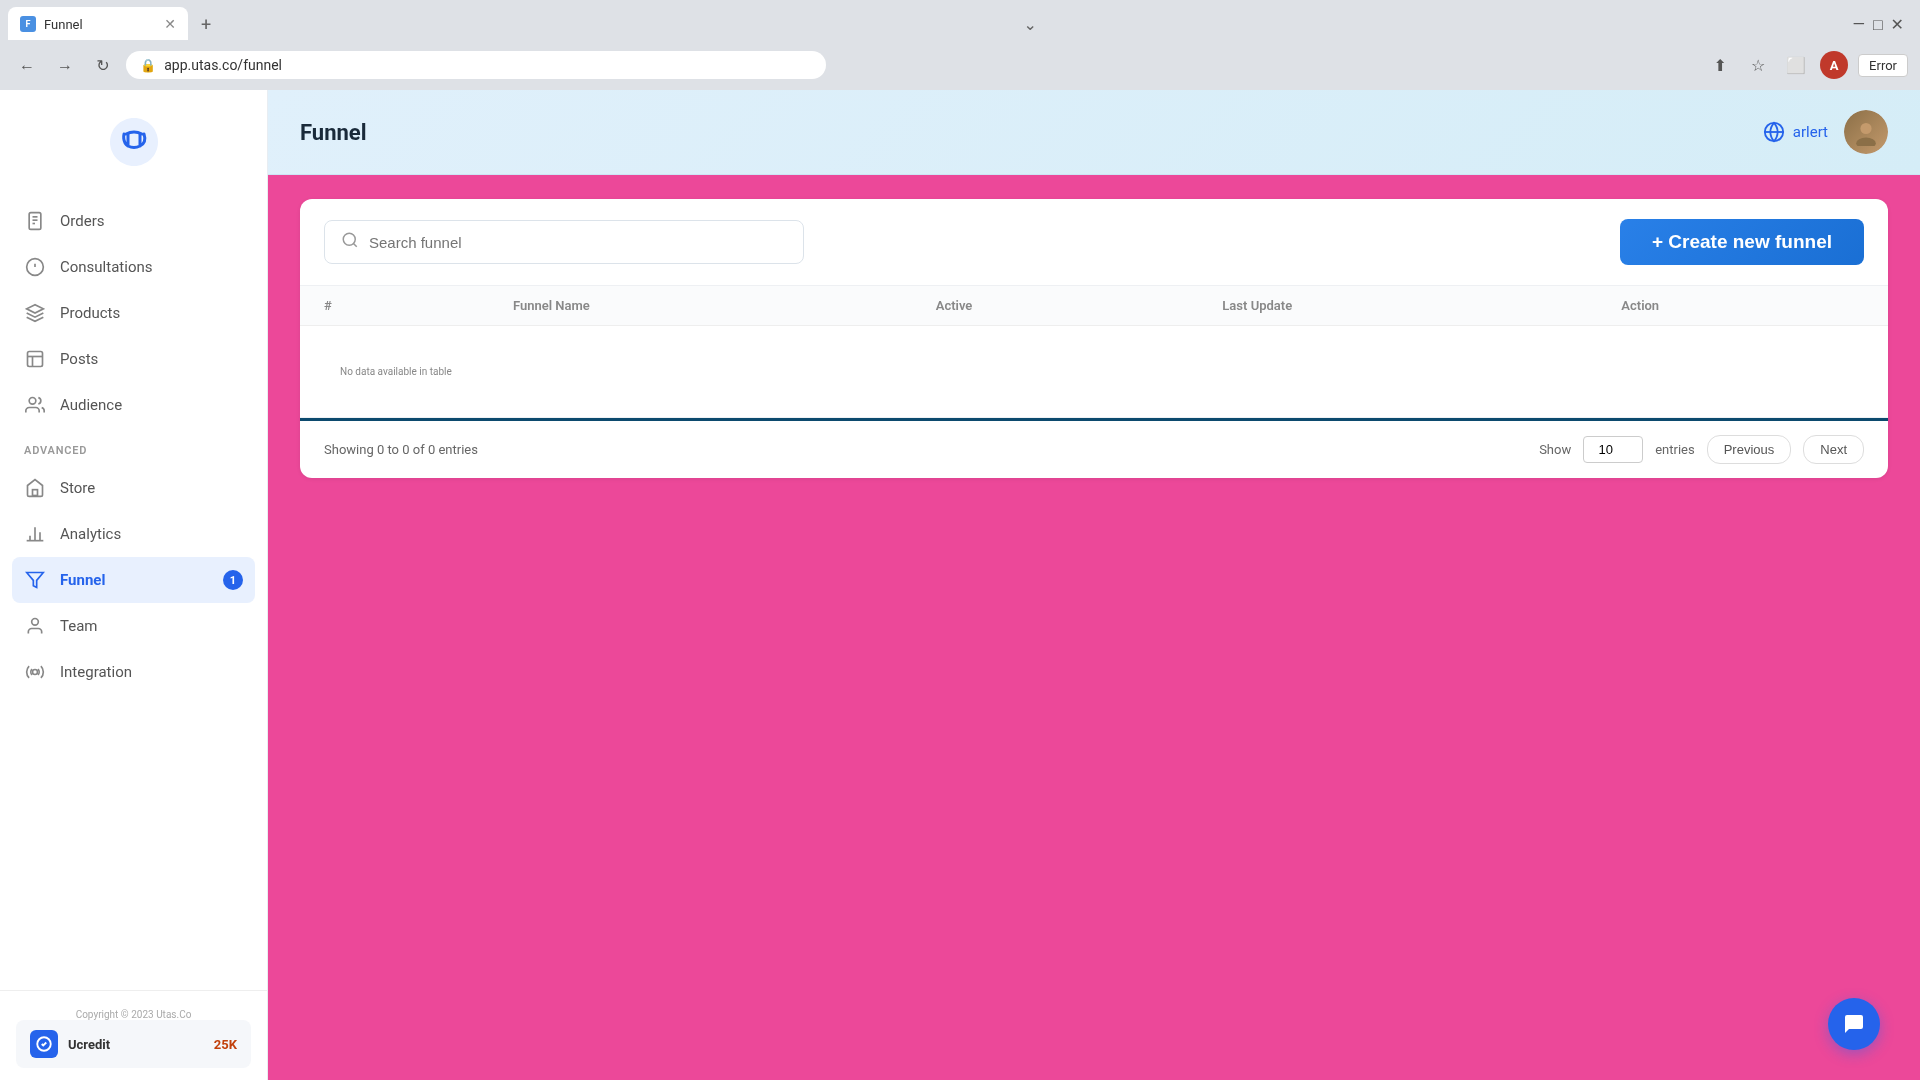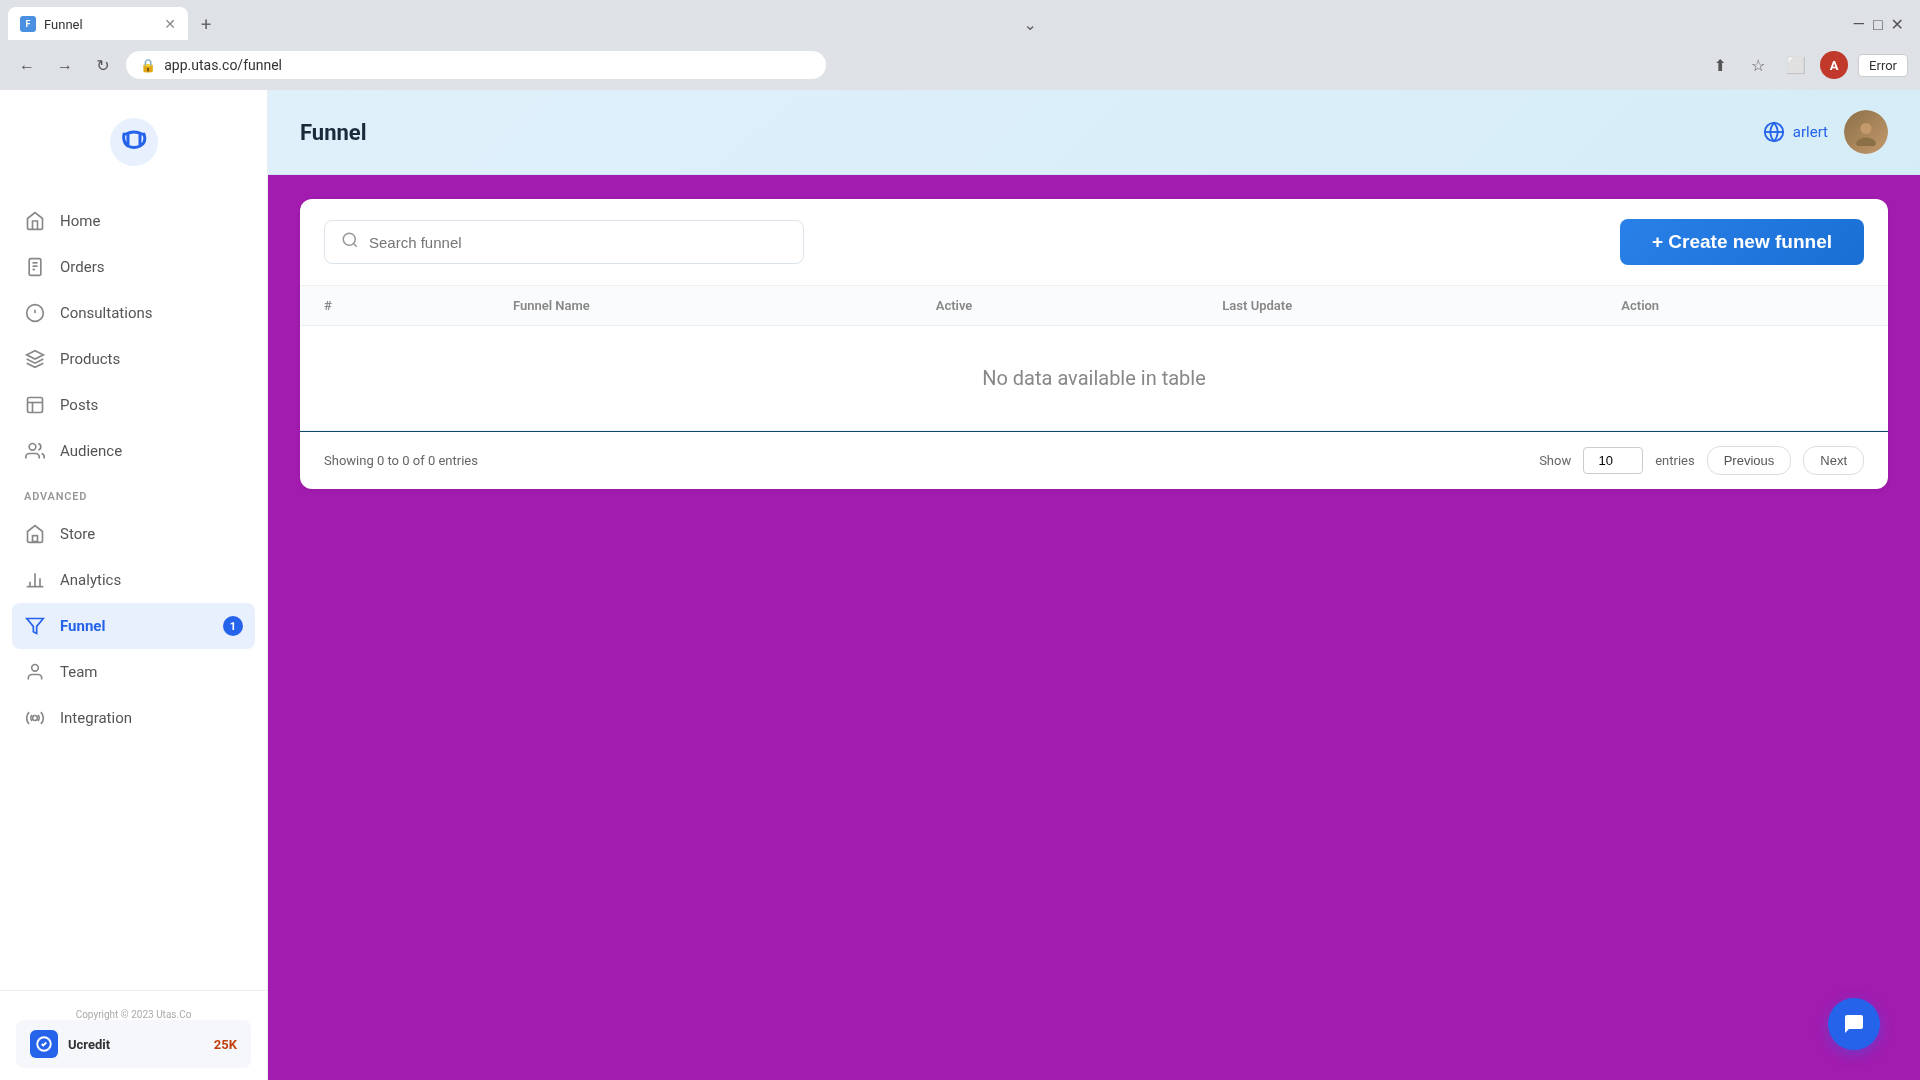"Home" div.nav-item { html: <div> <span> <svg> <path></path> <polyline></polyline> </svg> </span> <span>Home</span> </div> -> none }
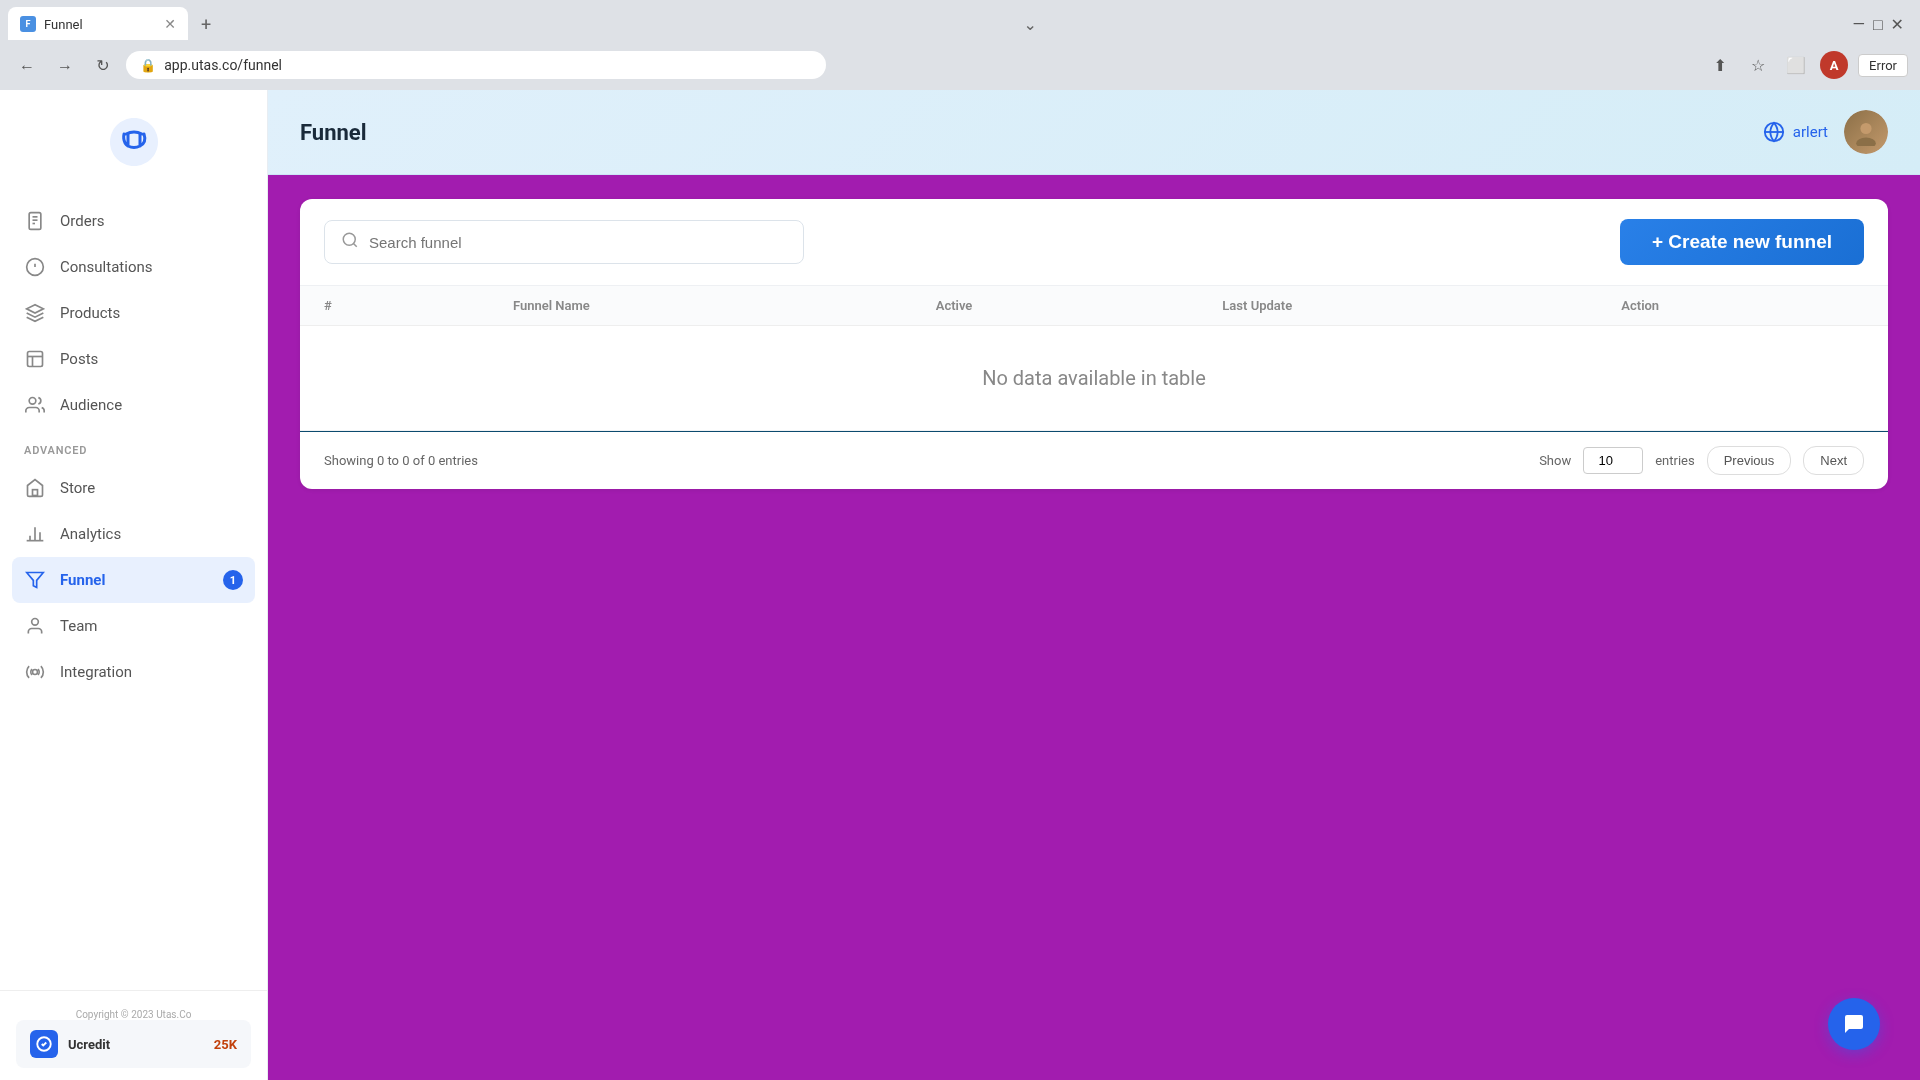"Search funnel" .content-area { background: #a21caf -> #ec4899 }
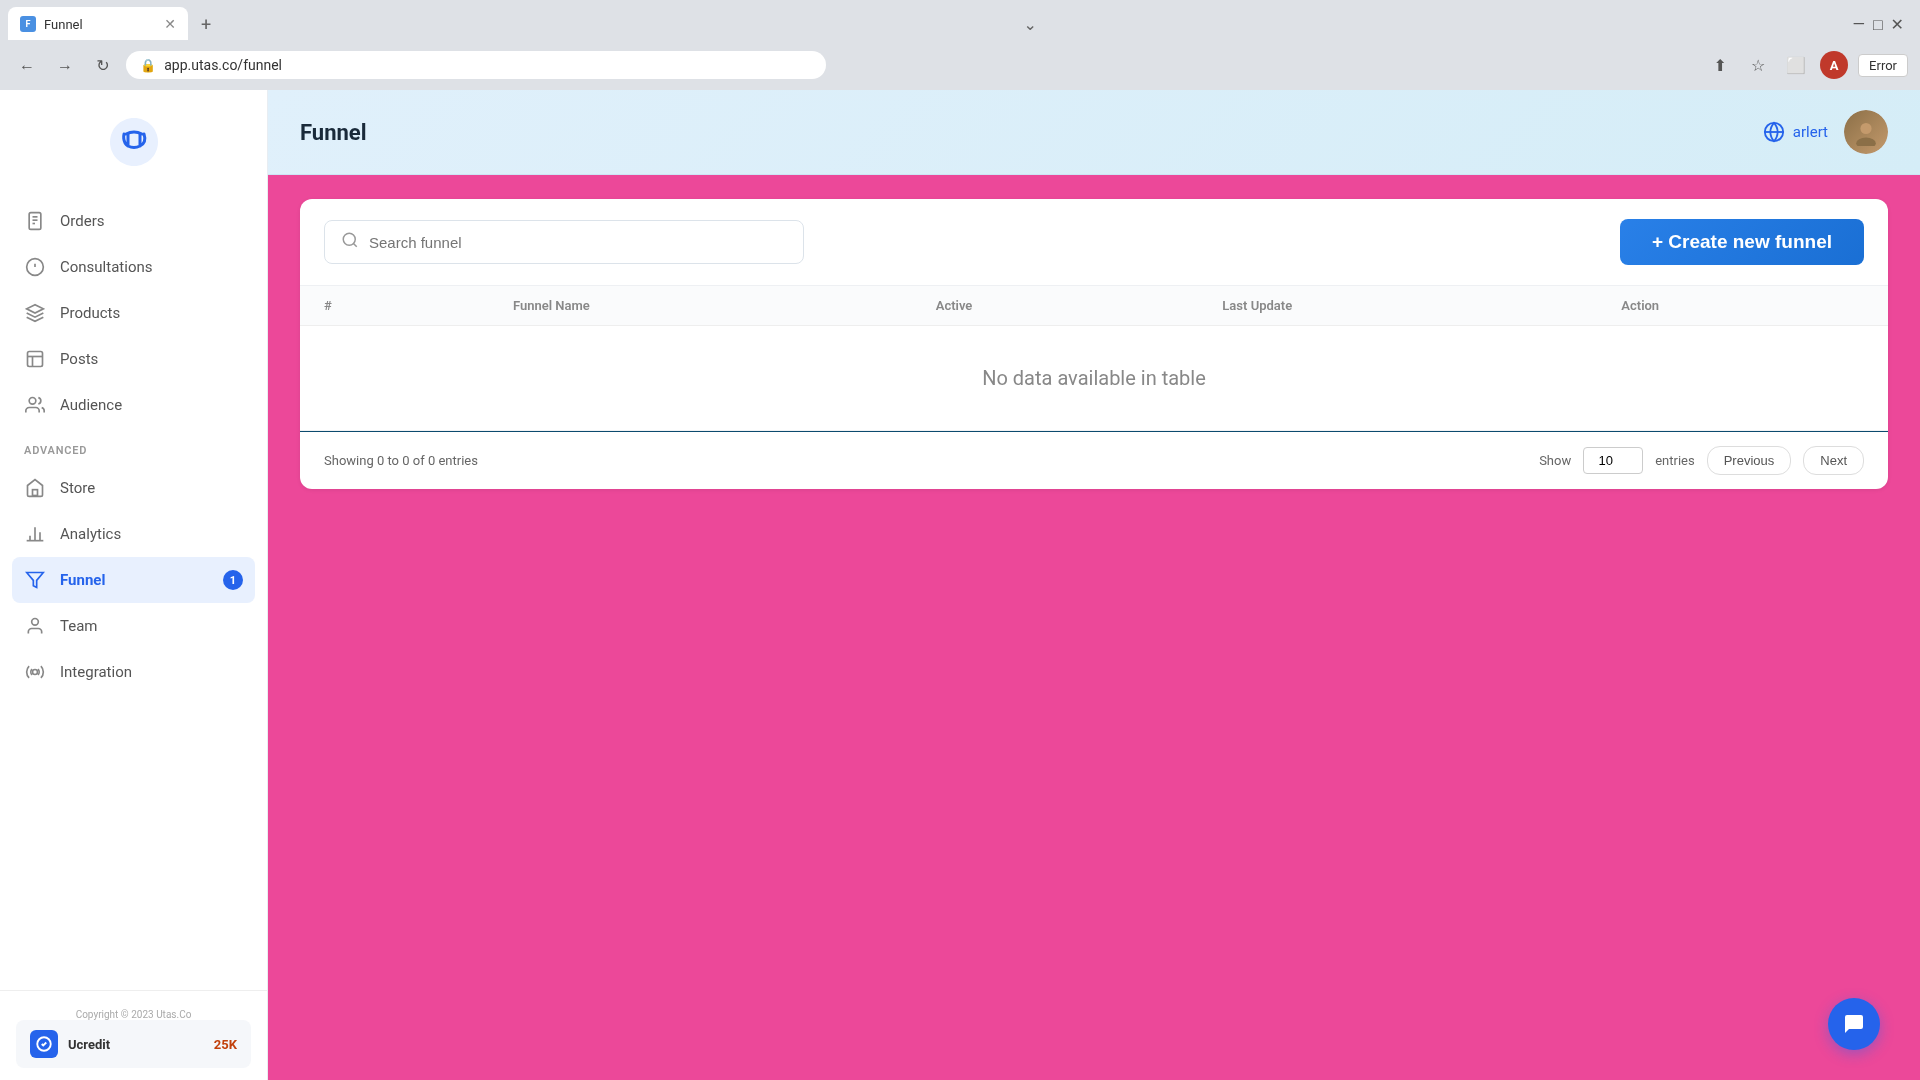"No data available in table" .no-data-row td { font-size: 20px -> 10px; text-align: center -> left }
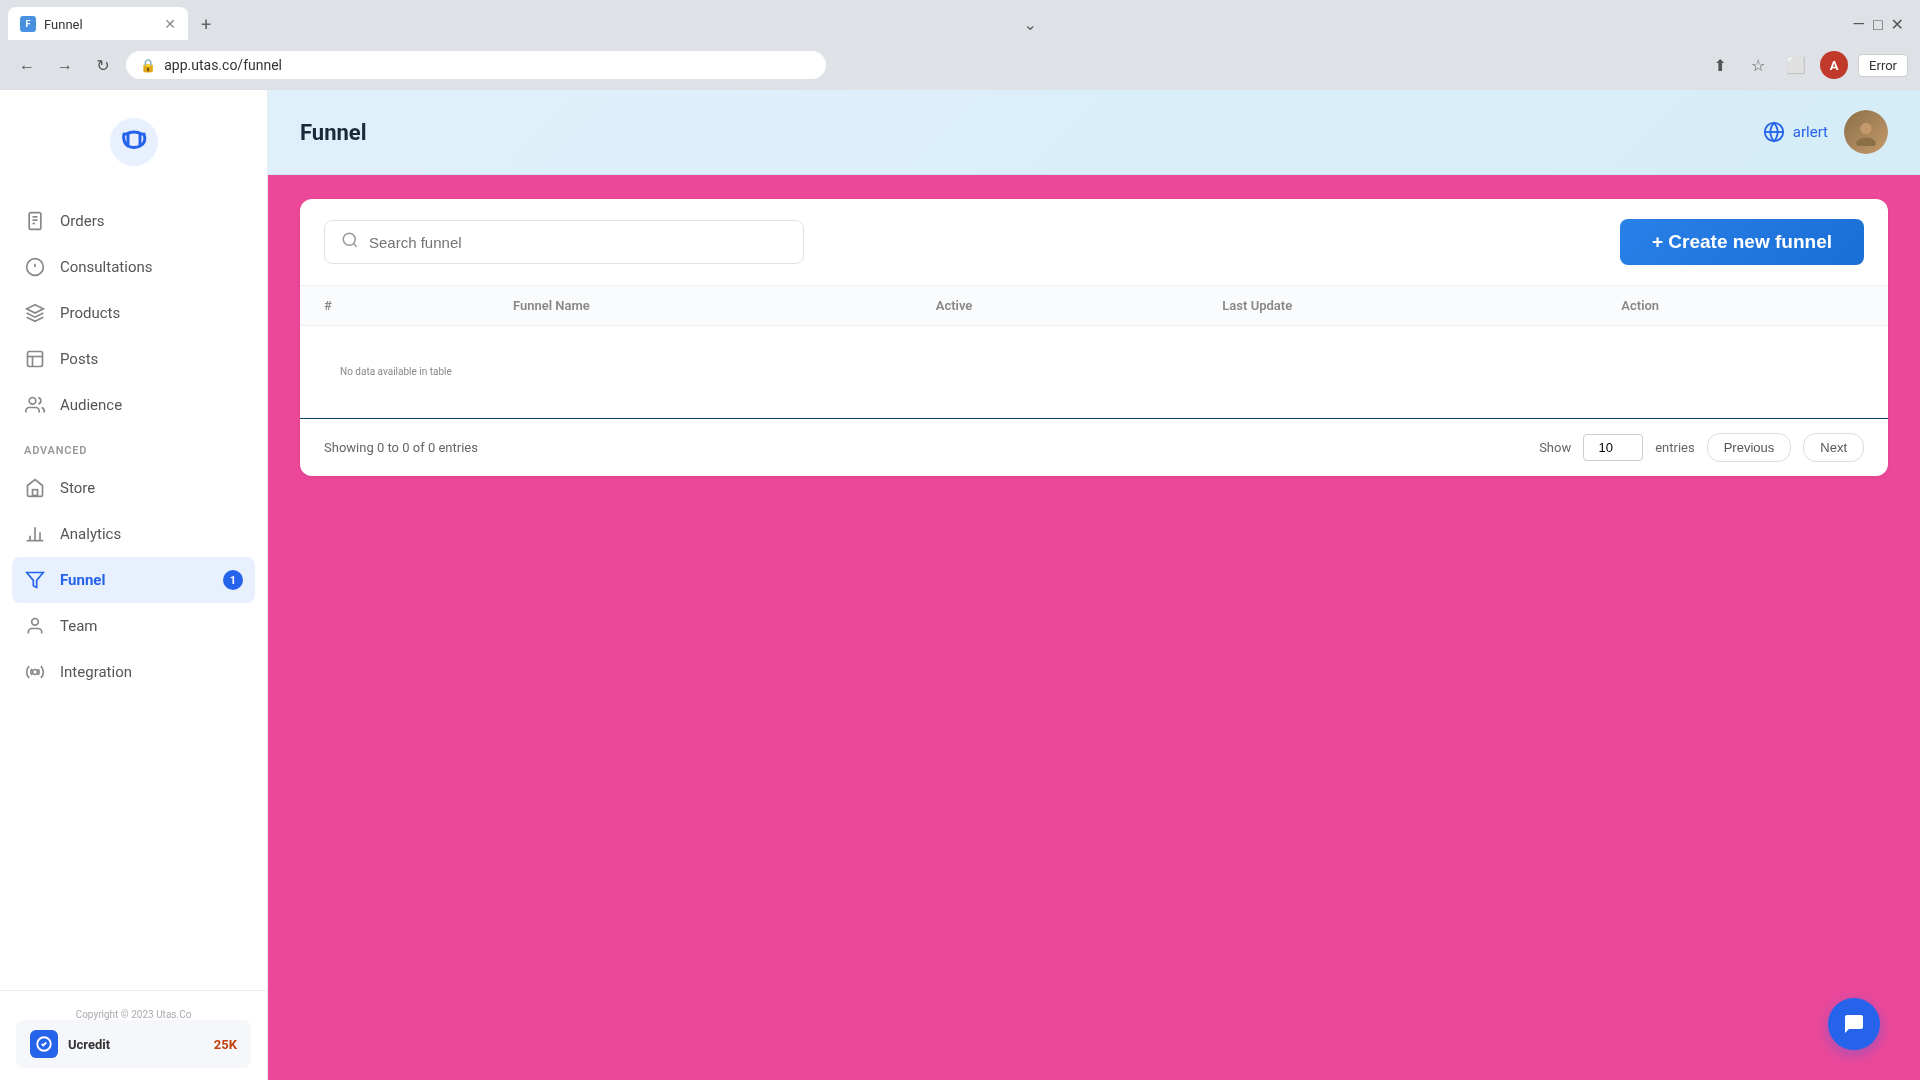"Showing 0 to 0 of" .table-footer { border-top: 1px solid #0c4a6e -> 3px solid #0c4a6e }
